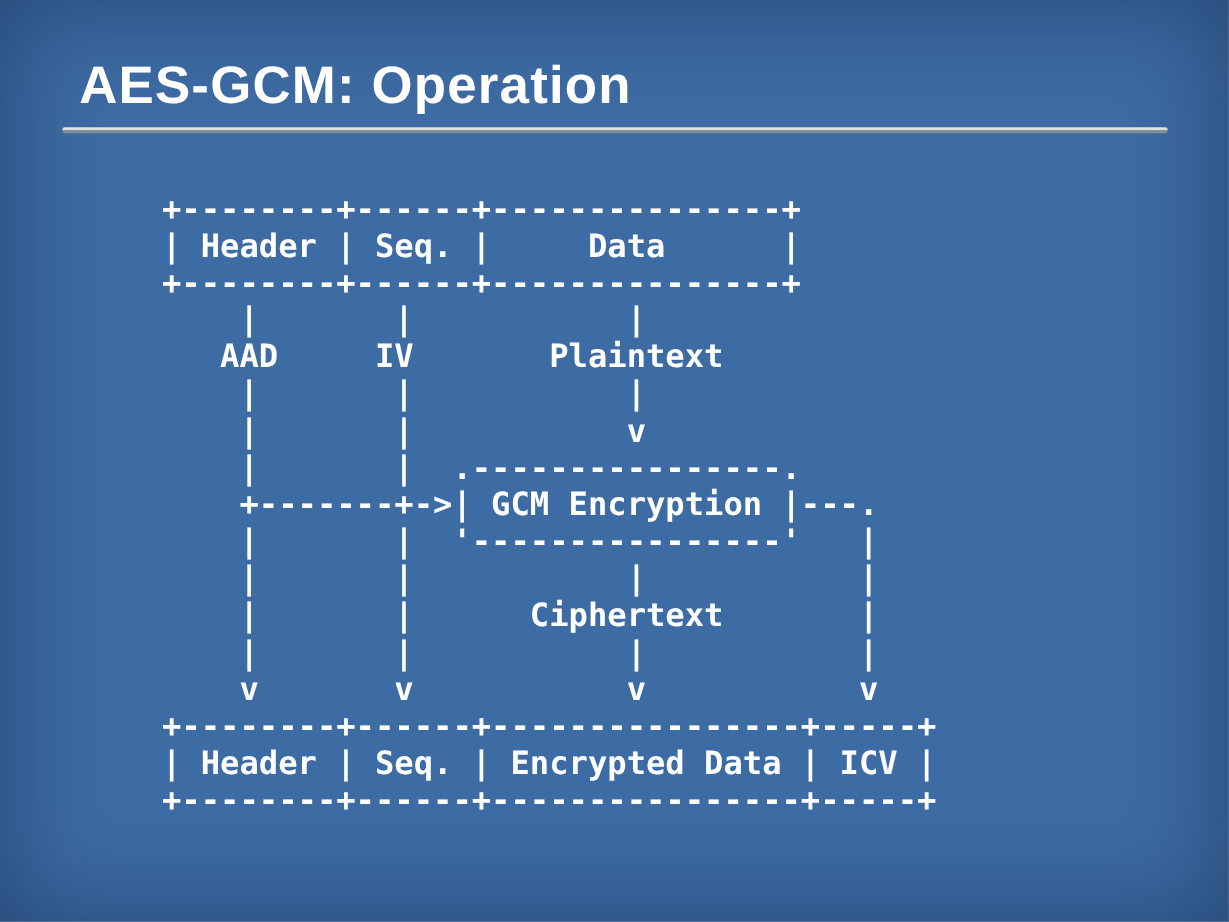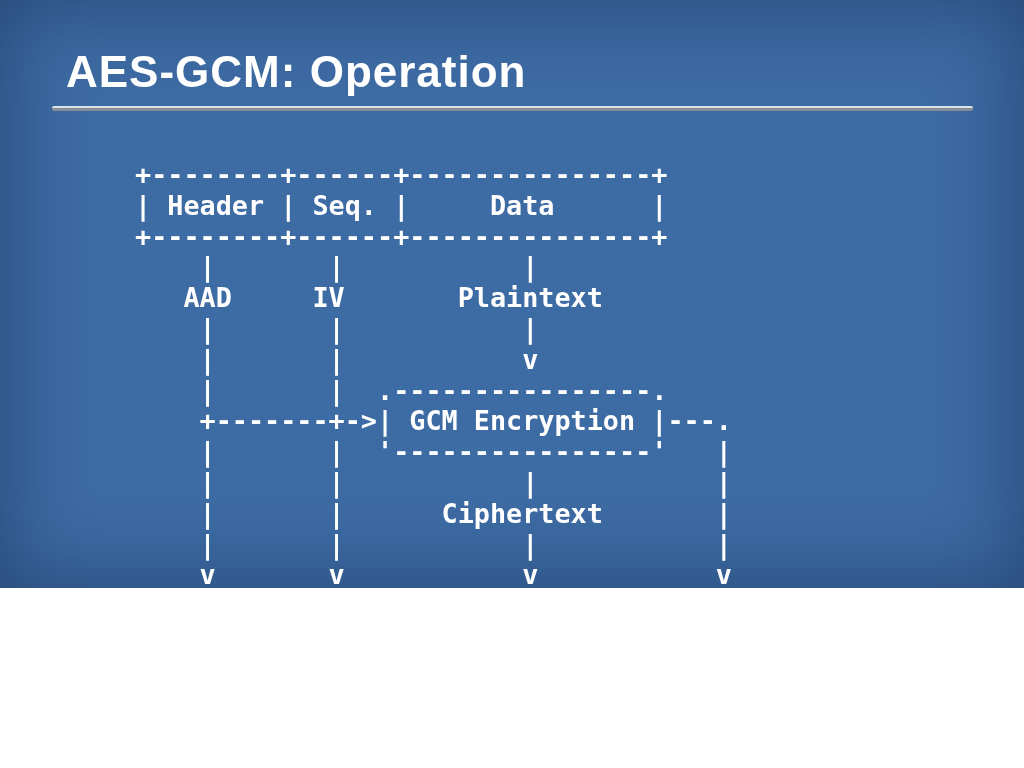"AES-GCM: Operation" .slide { height: 588px -> 768px }
